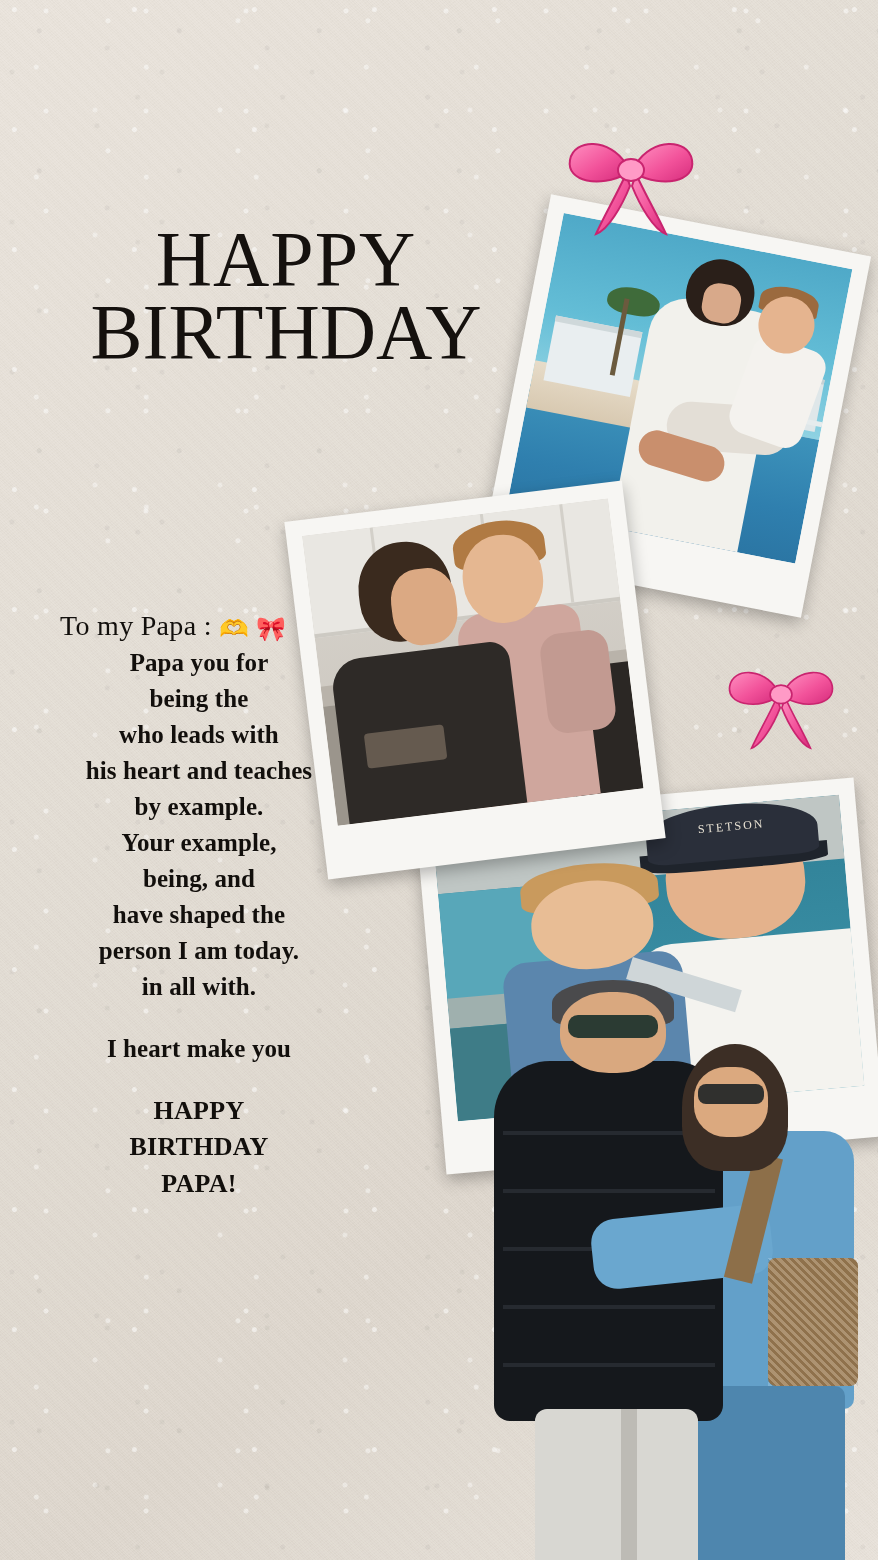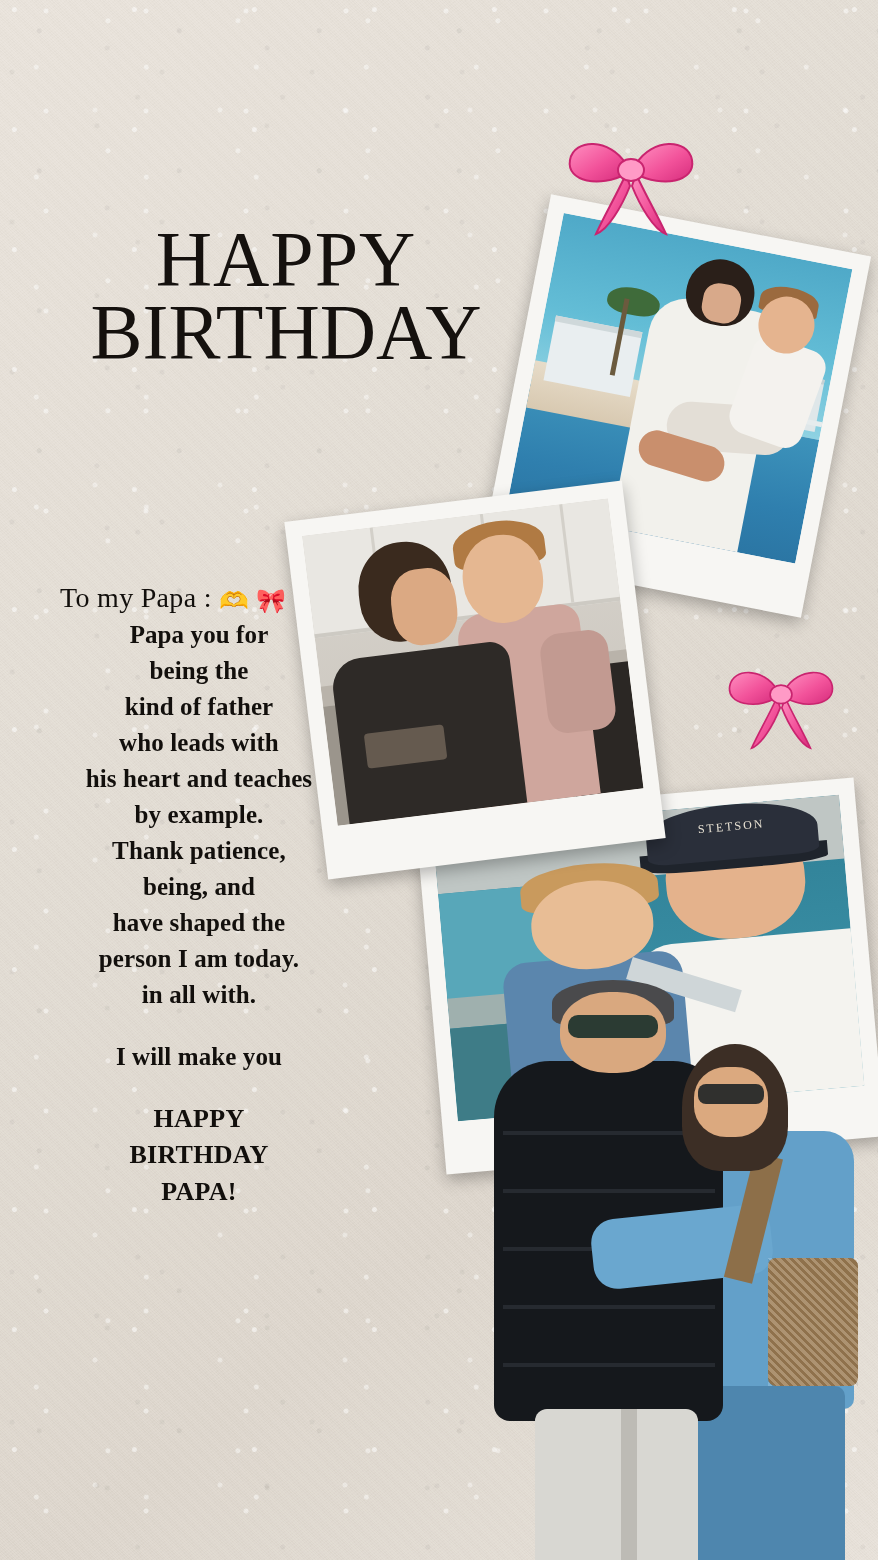"To my Papa : 🫶" .letter { top: 582px -> 610px }
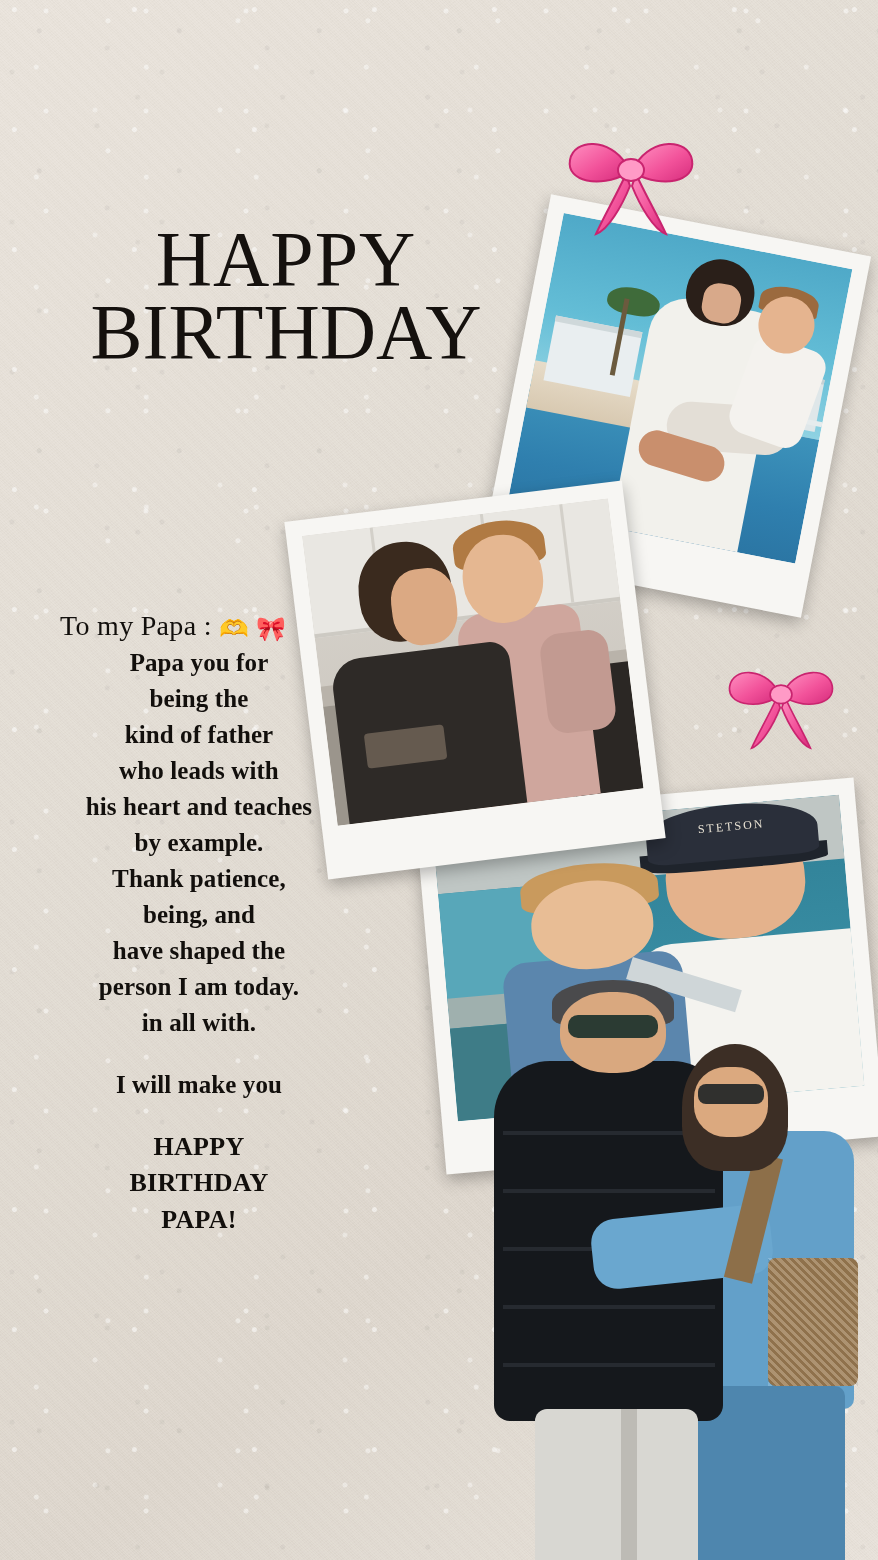"kind of father" p { html: <p>kind of father</p> -> none }
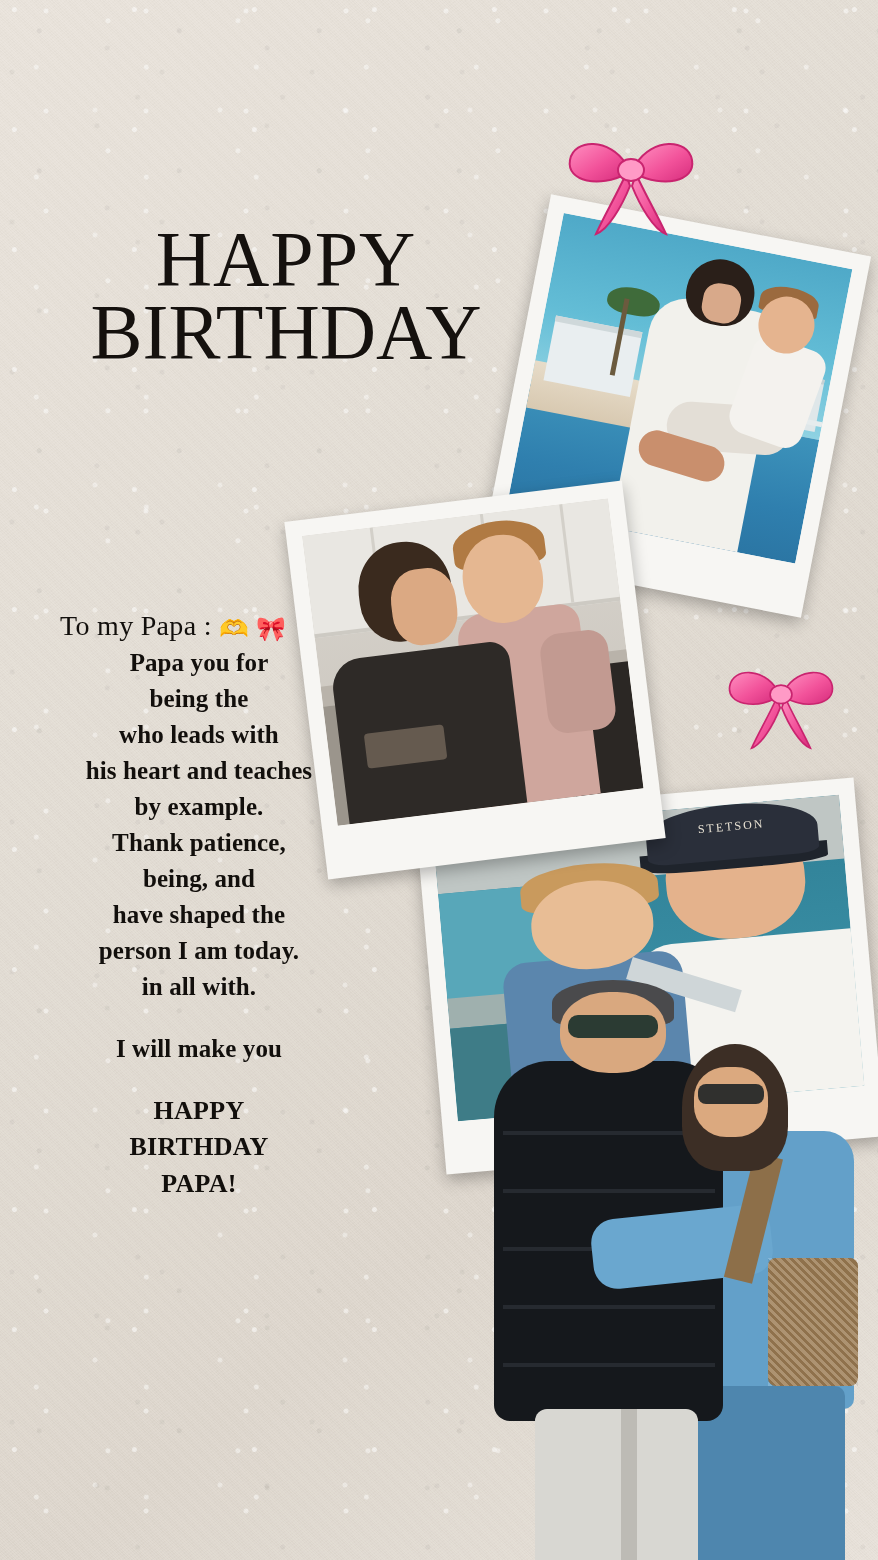"Thank patience," p { text: Thank patience -> Your example }
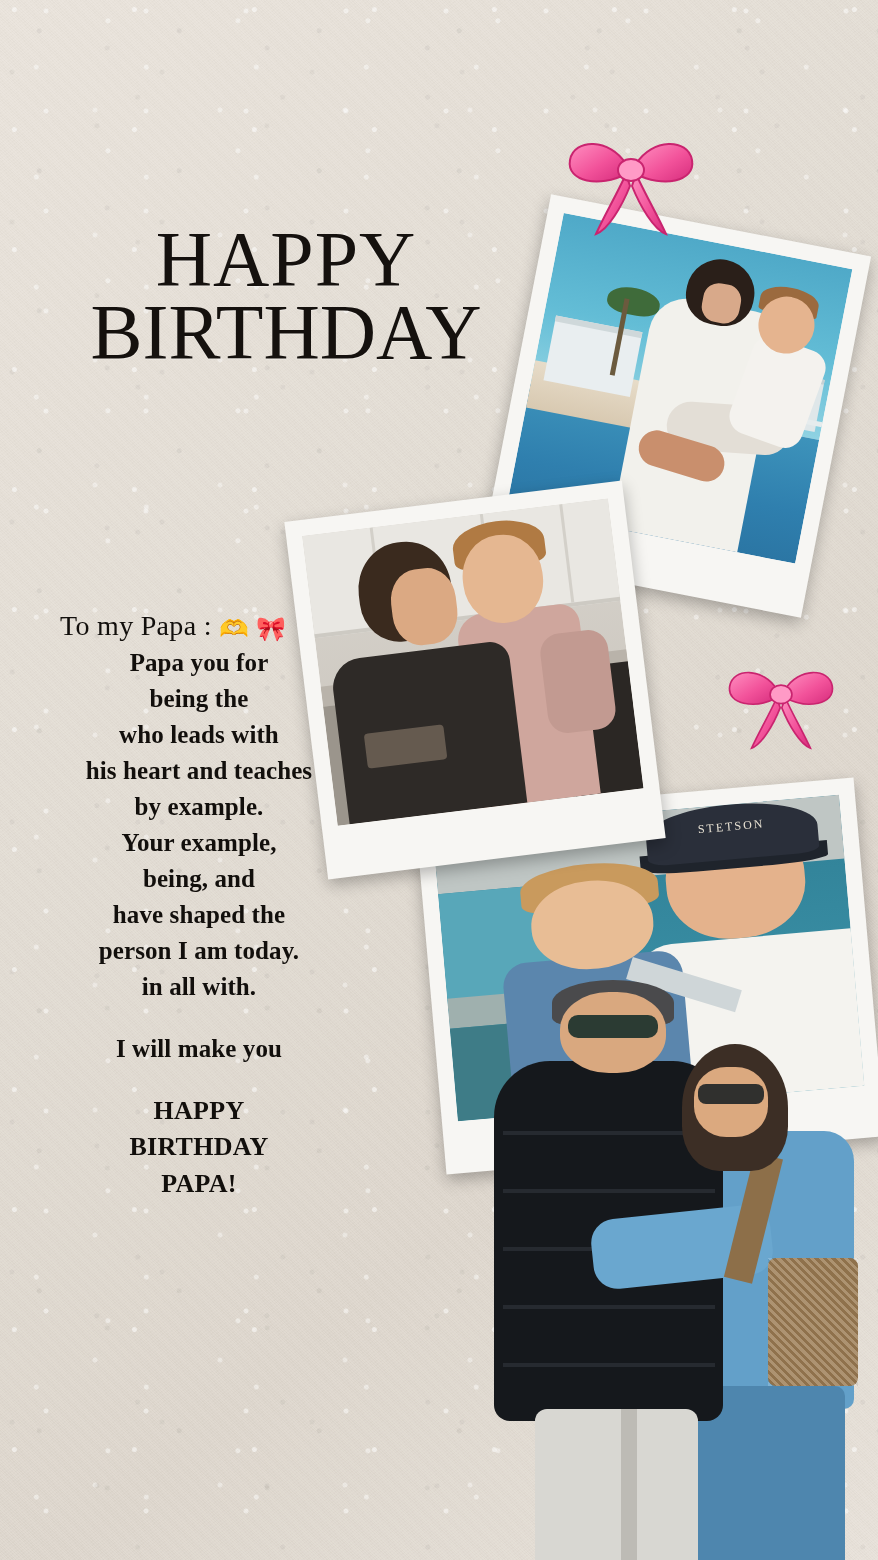"I will make you" p { text: will -> heart }
